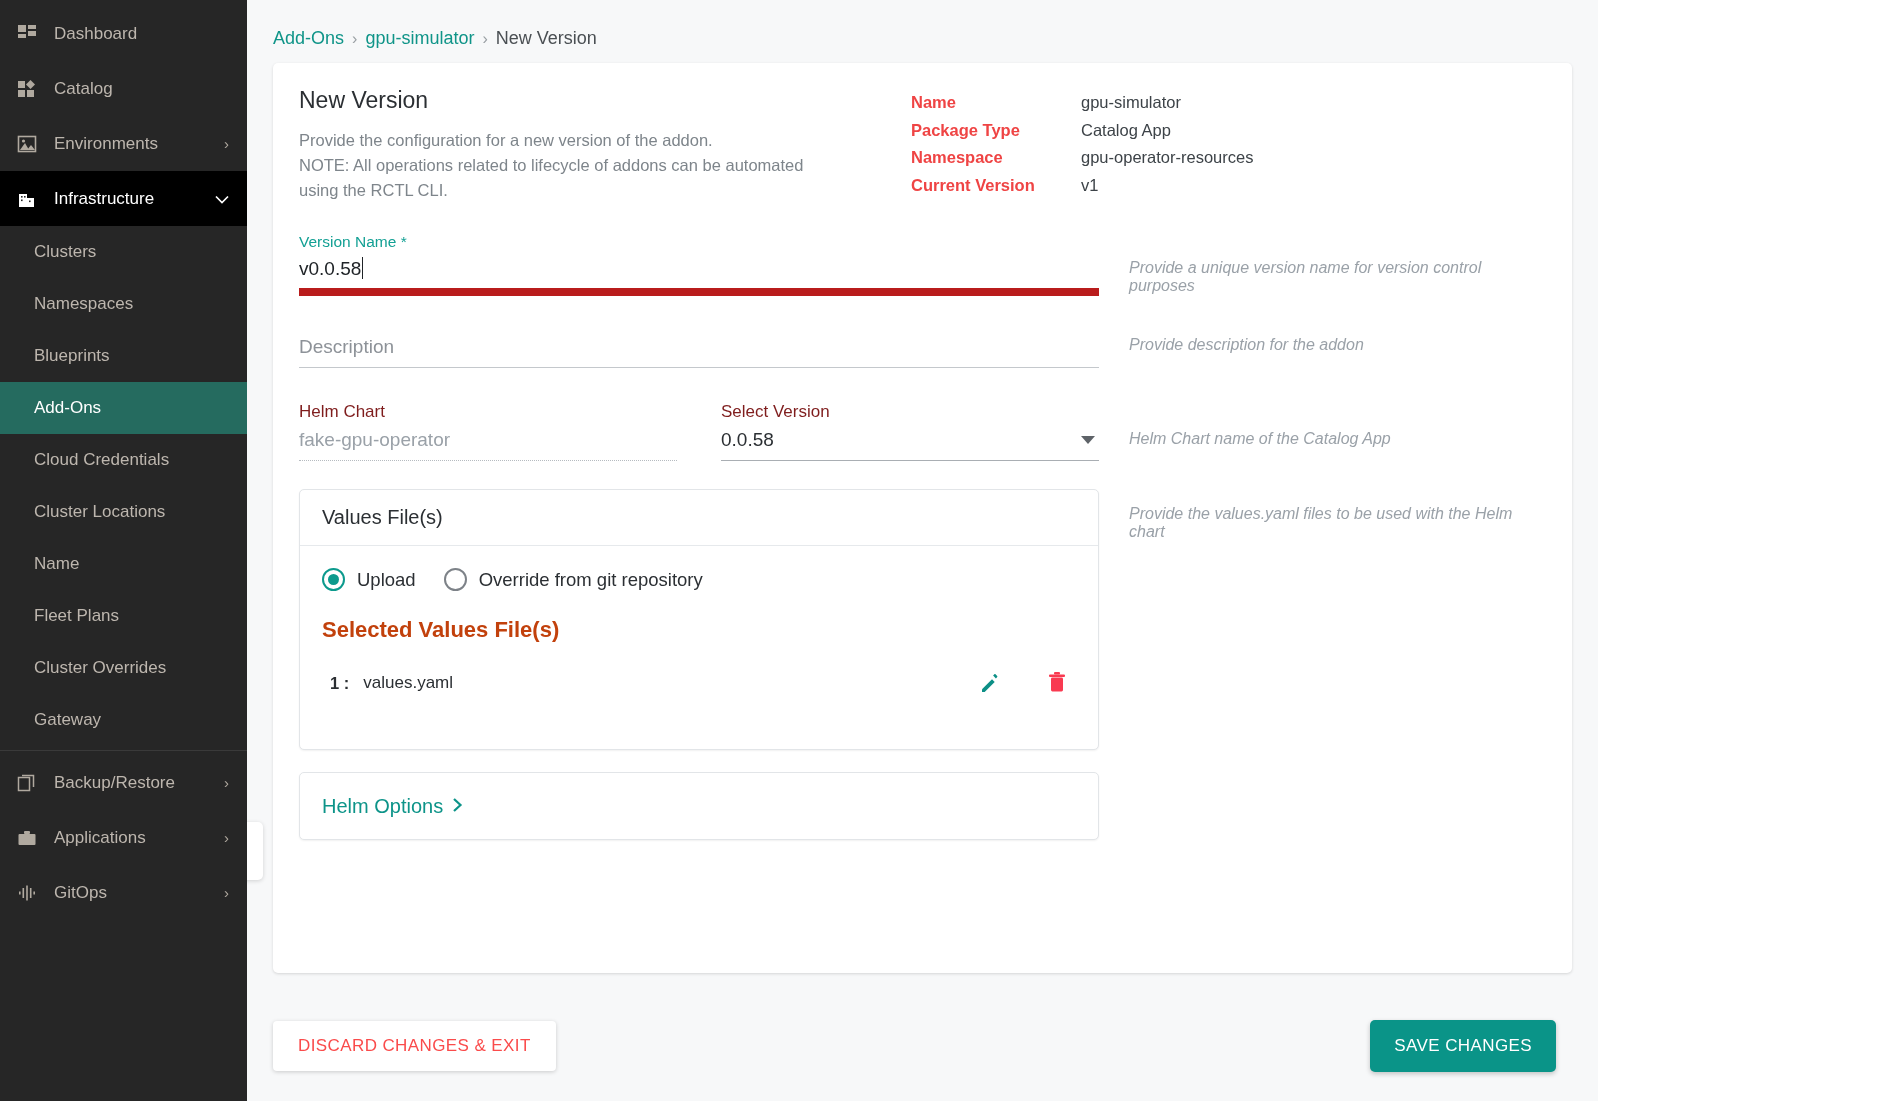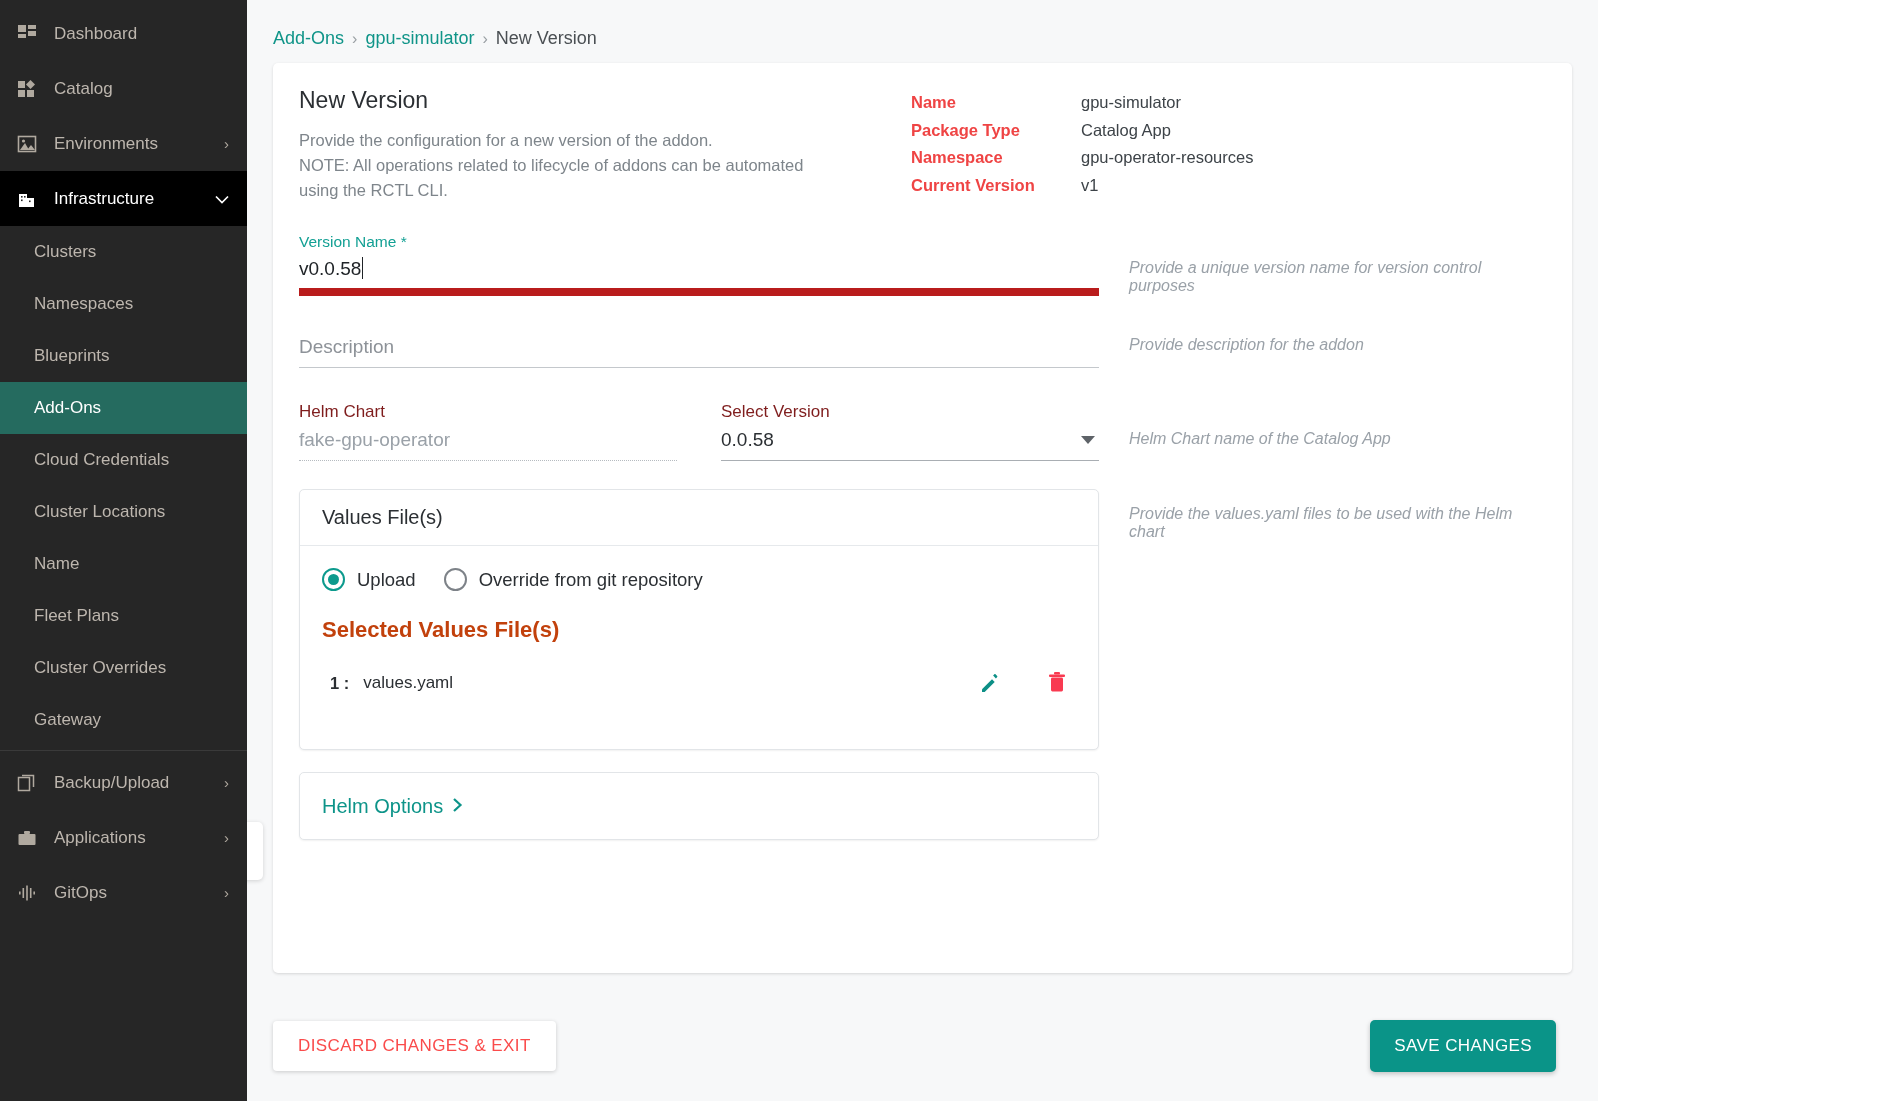"Backup/Upload" span.lbl { text: Backup/Upload -> Backup/Restore }
